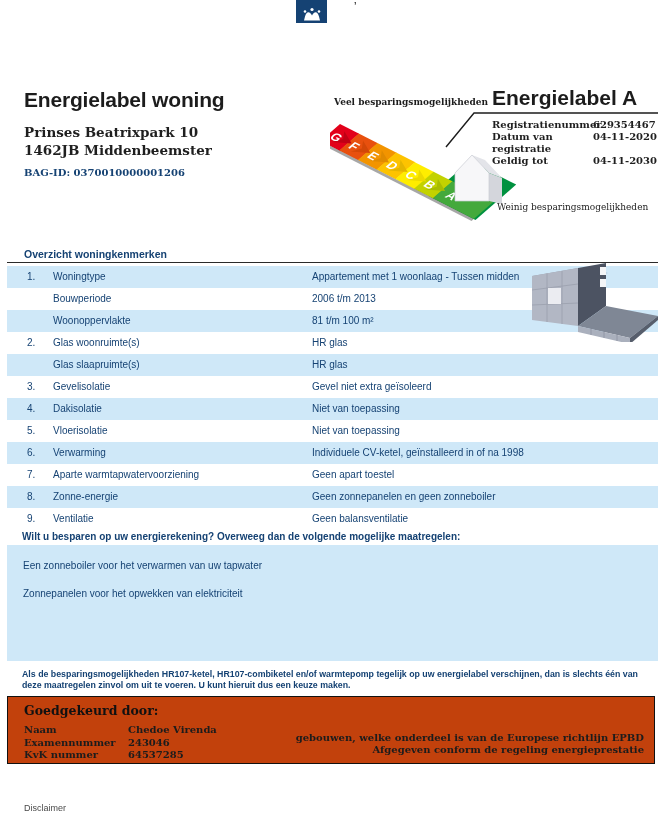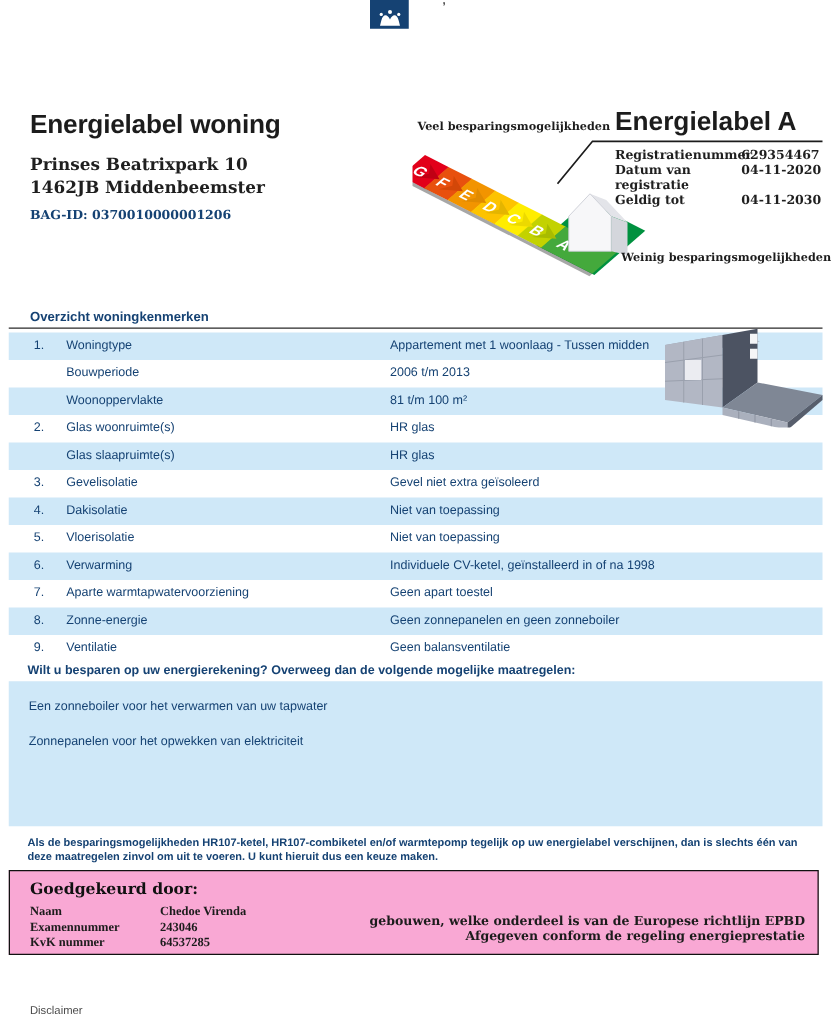"Weinig besparingsmogelijkheden" .weinig { font-weight: bold -> normal }
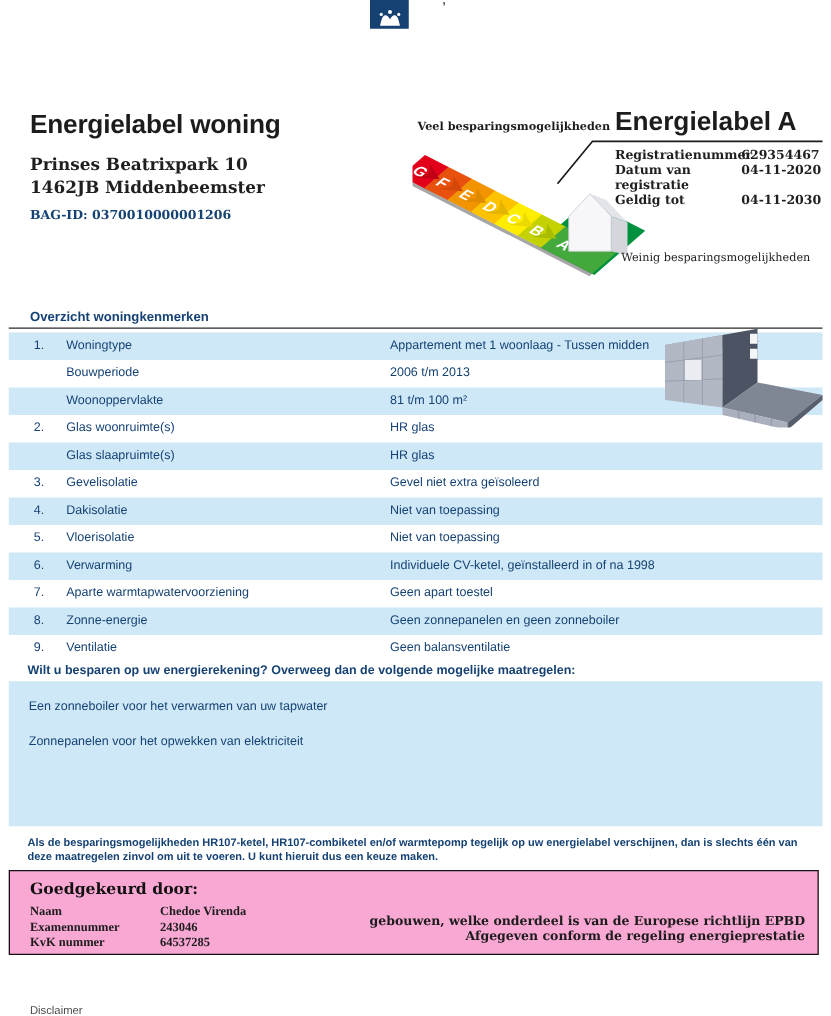"Goedgekeurd door:" .approval { background: #f9a8d4 -> #c2410c }
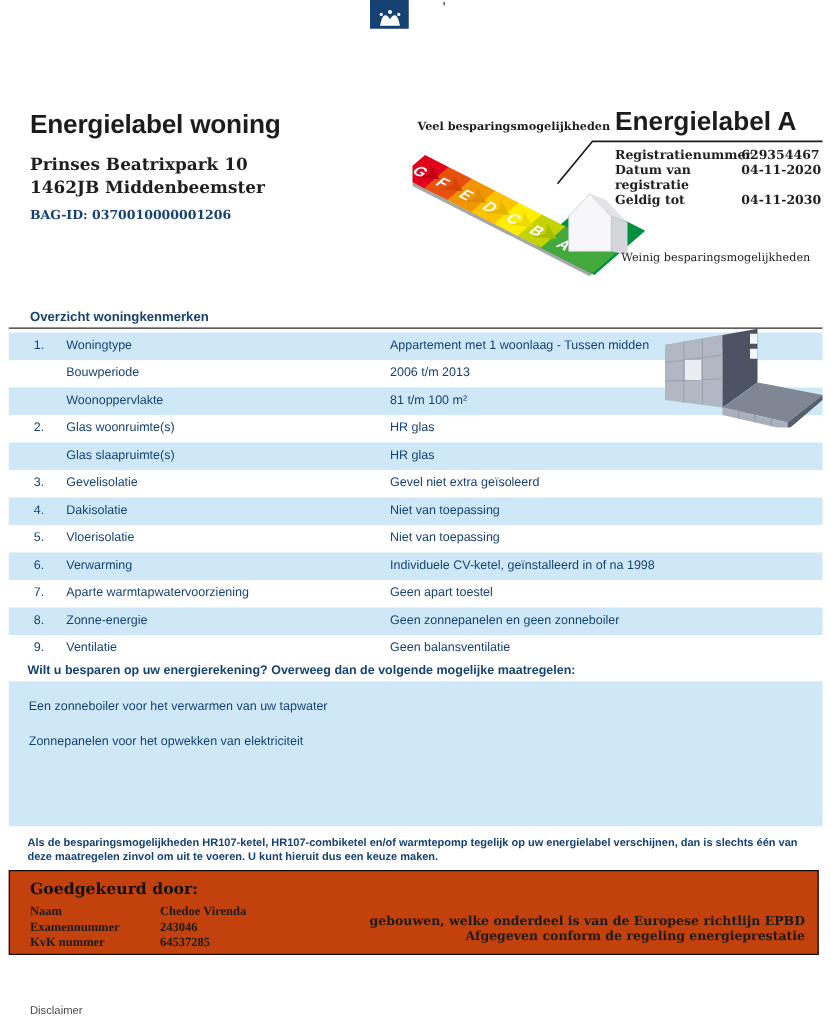"Naam" .field-row { font-family: Liberation Serif, serif -> none }
